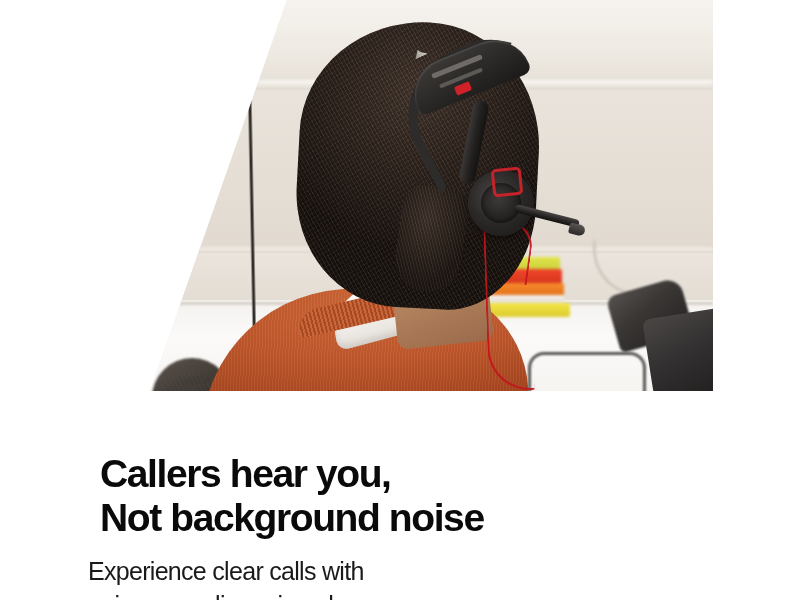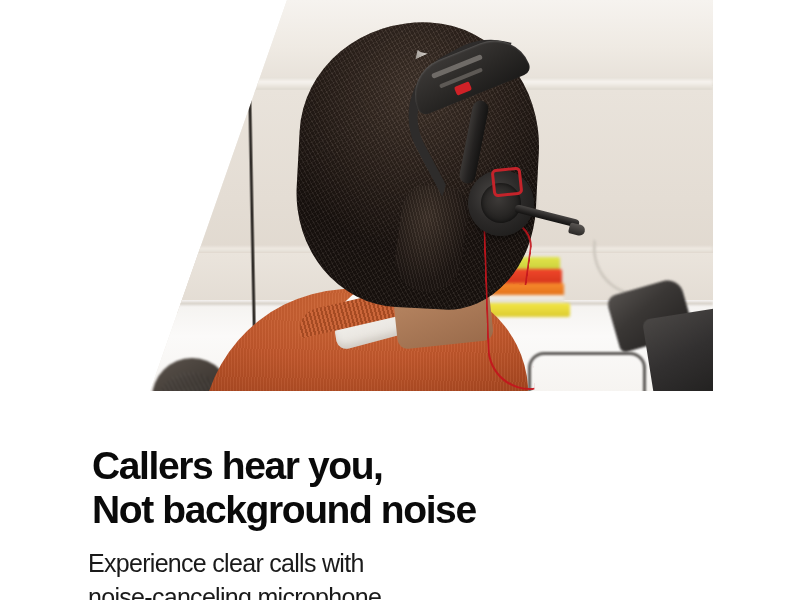"Callers hear you," #headline { margin: 4px -> 12px }
